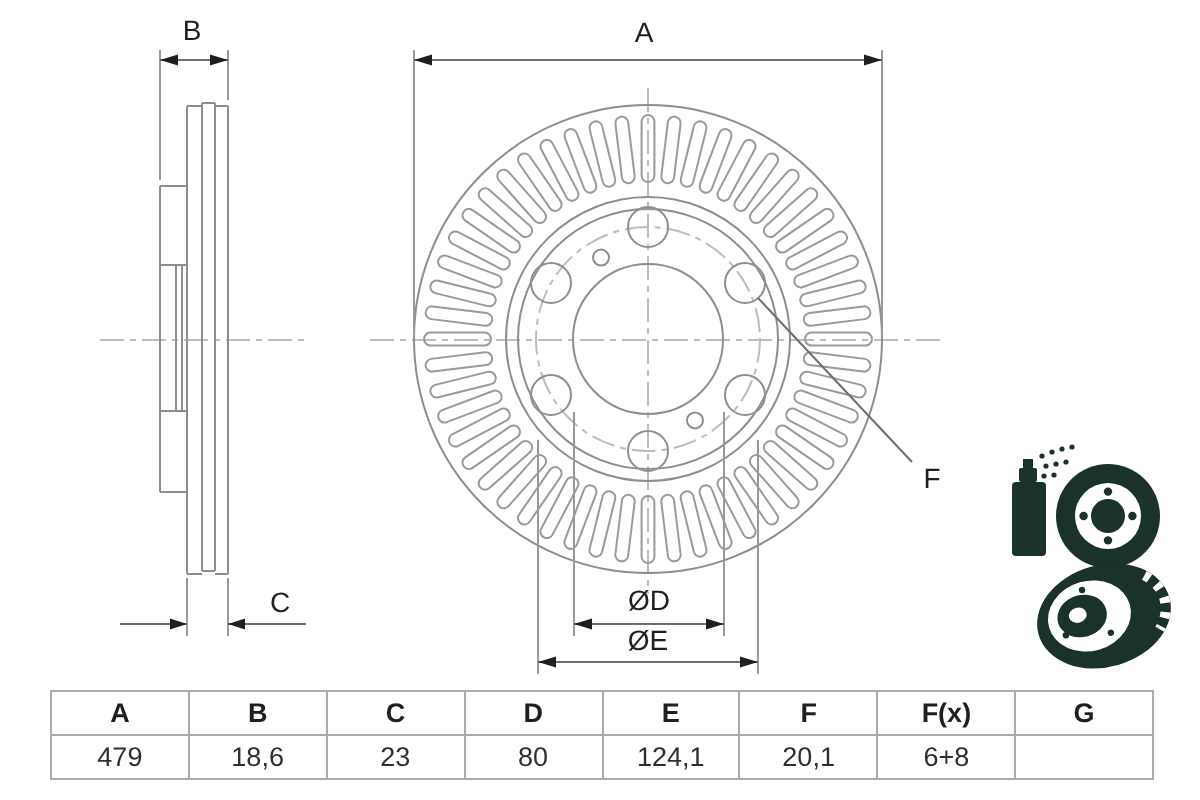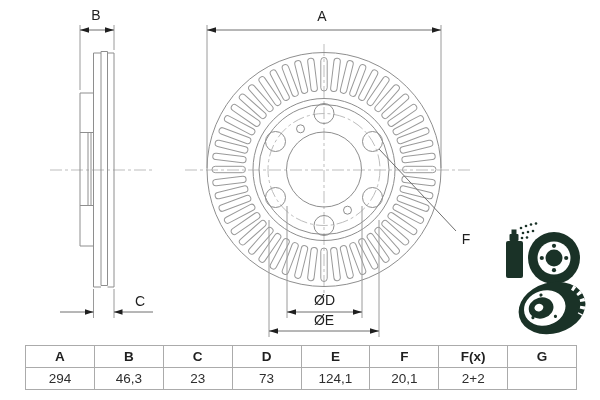"294" td { text: 294 -> 479 }
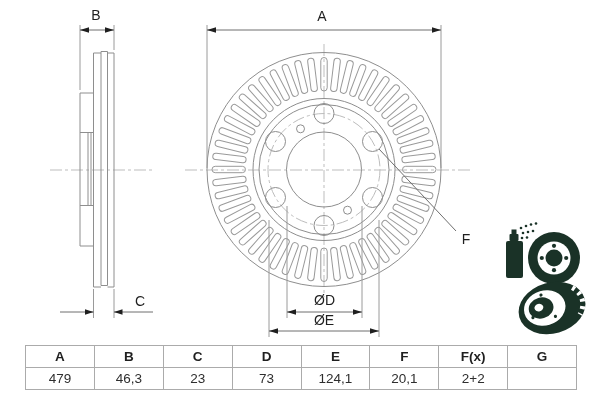"46,3" td { text: 46,3 -> 18,6 }
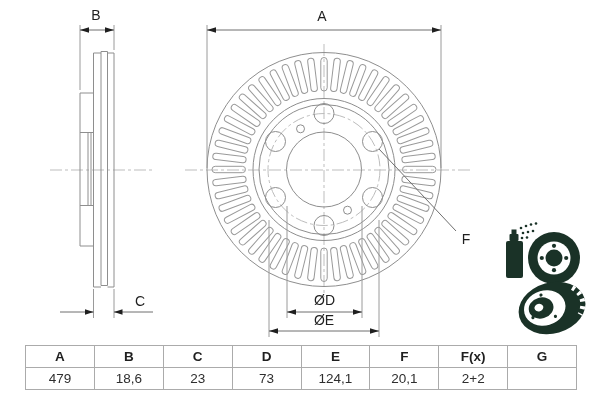"73" td { text: 73 -> 80 }
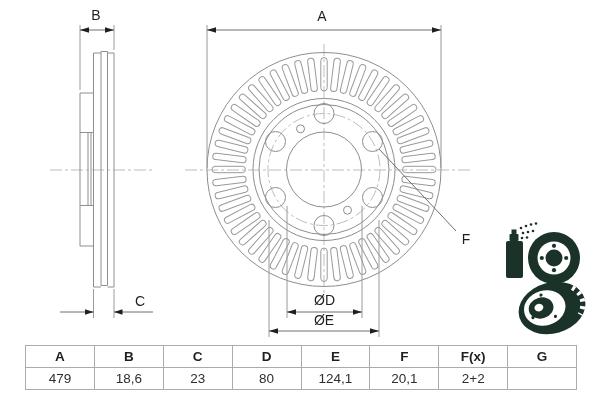"2+2" td { text: 2+2 -> 6+8 }
